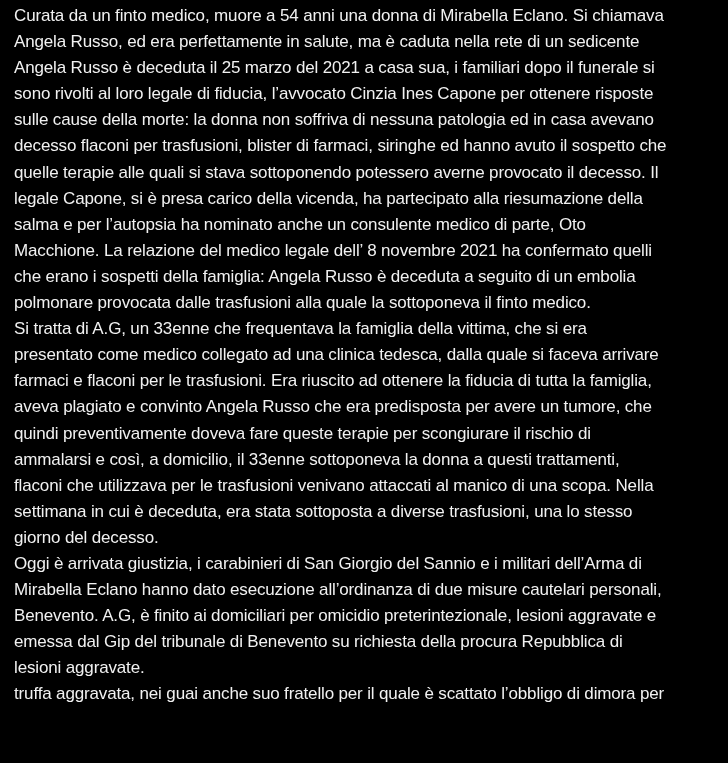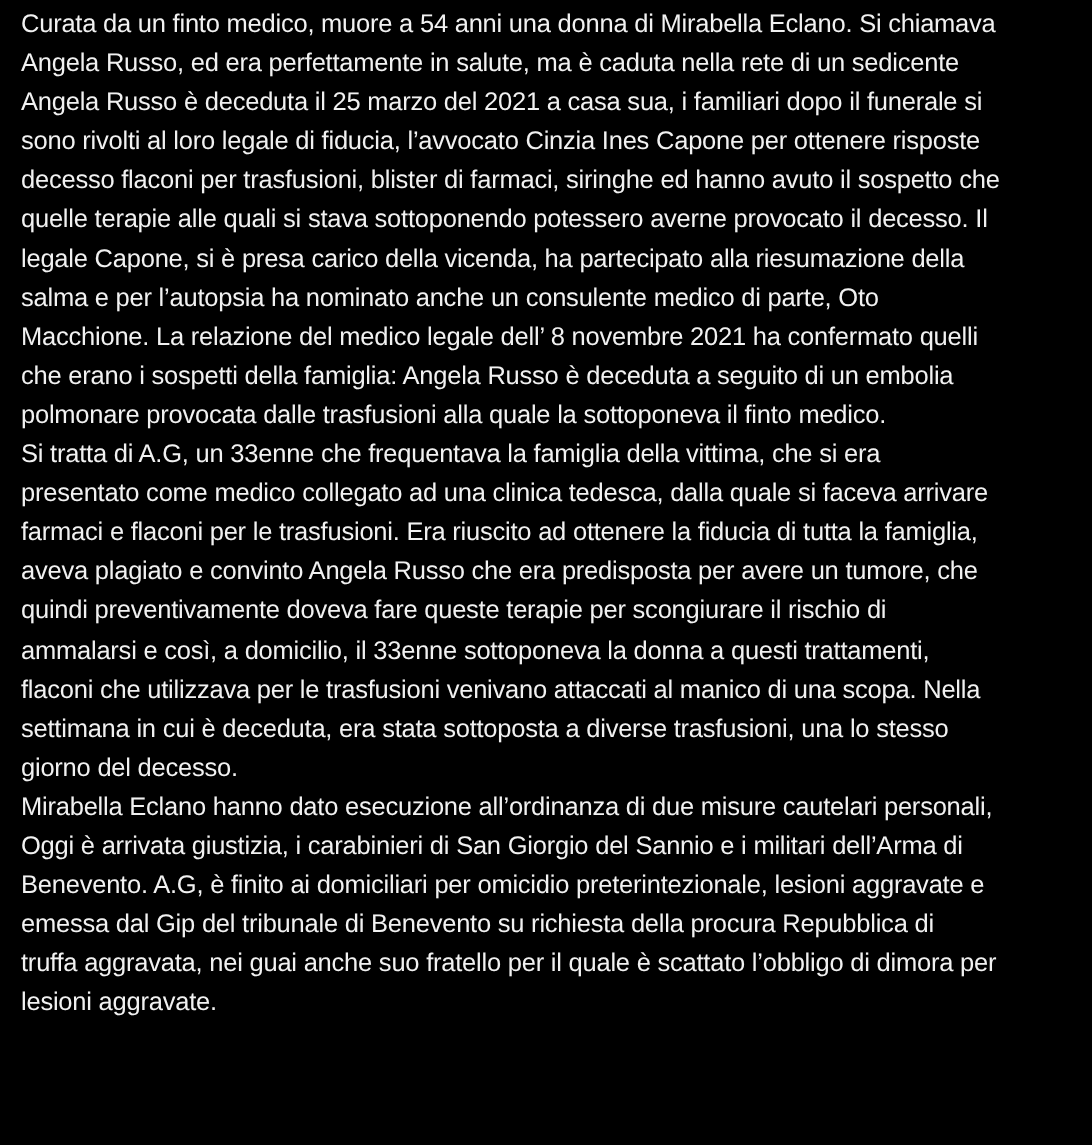"sulle cause della morte: la" span.line { html: none -> <span>sulle cause della morte: la donna non soffriva di nessuna patologia ed in casa avevano</span> }
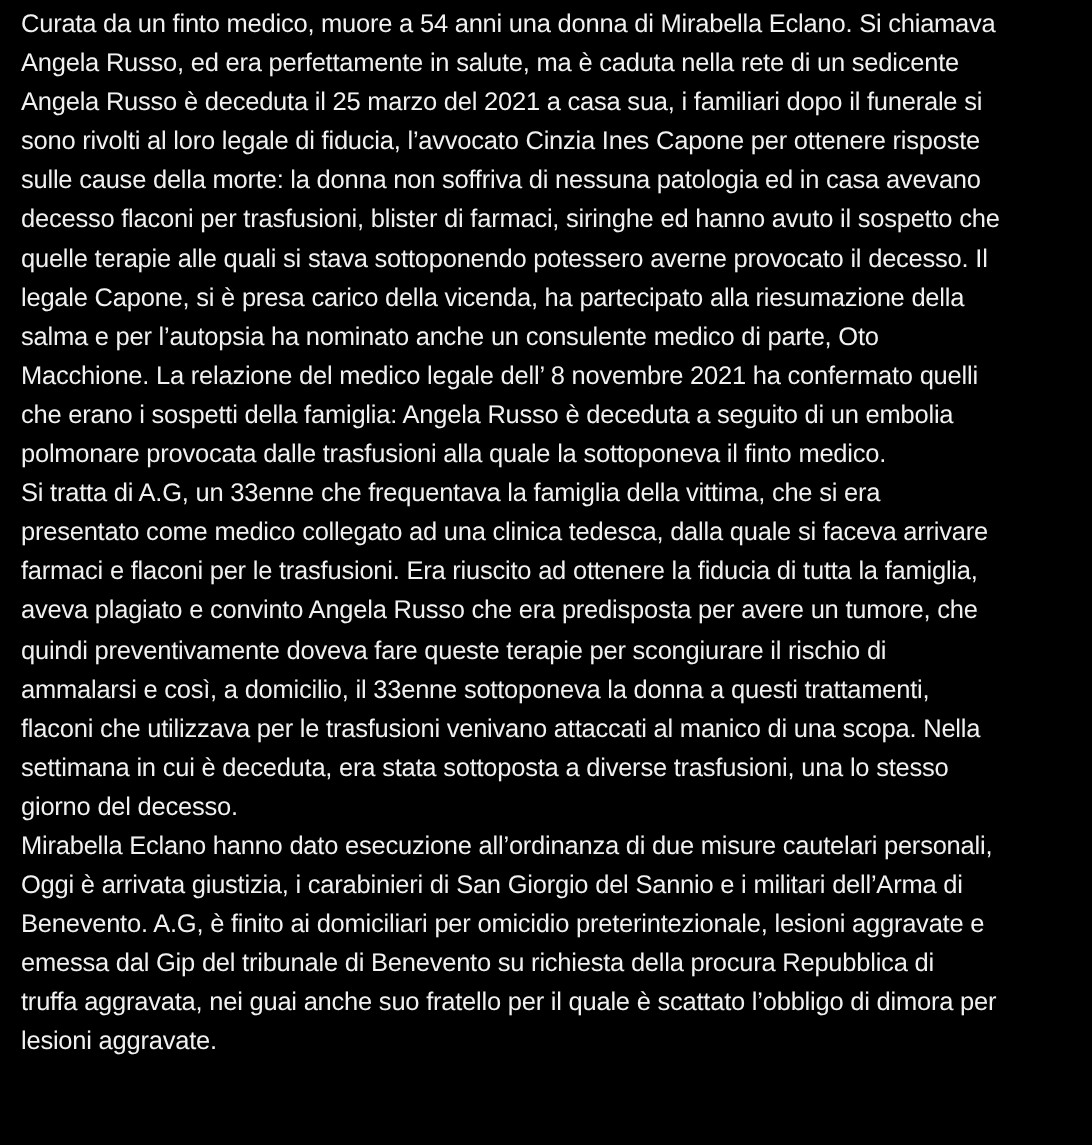"Mirabella Eclano hanno dato esecuzione" span.line { order: before "Oggi è arrivata giustizia, i" -> after "Oggi è arrivata giustizia, i" }
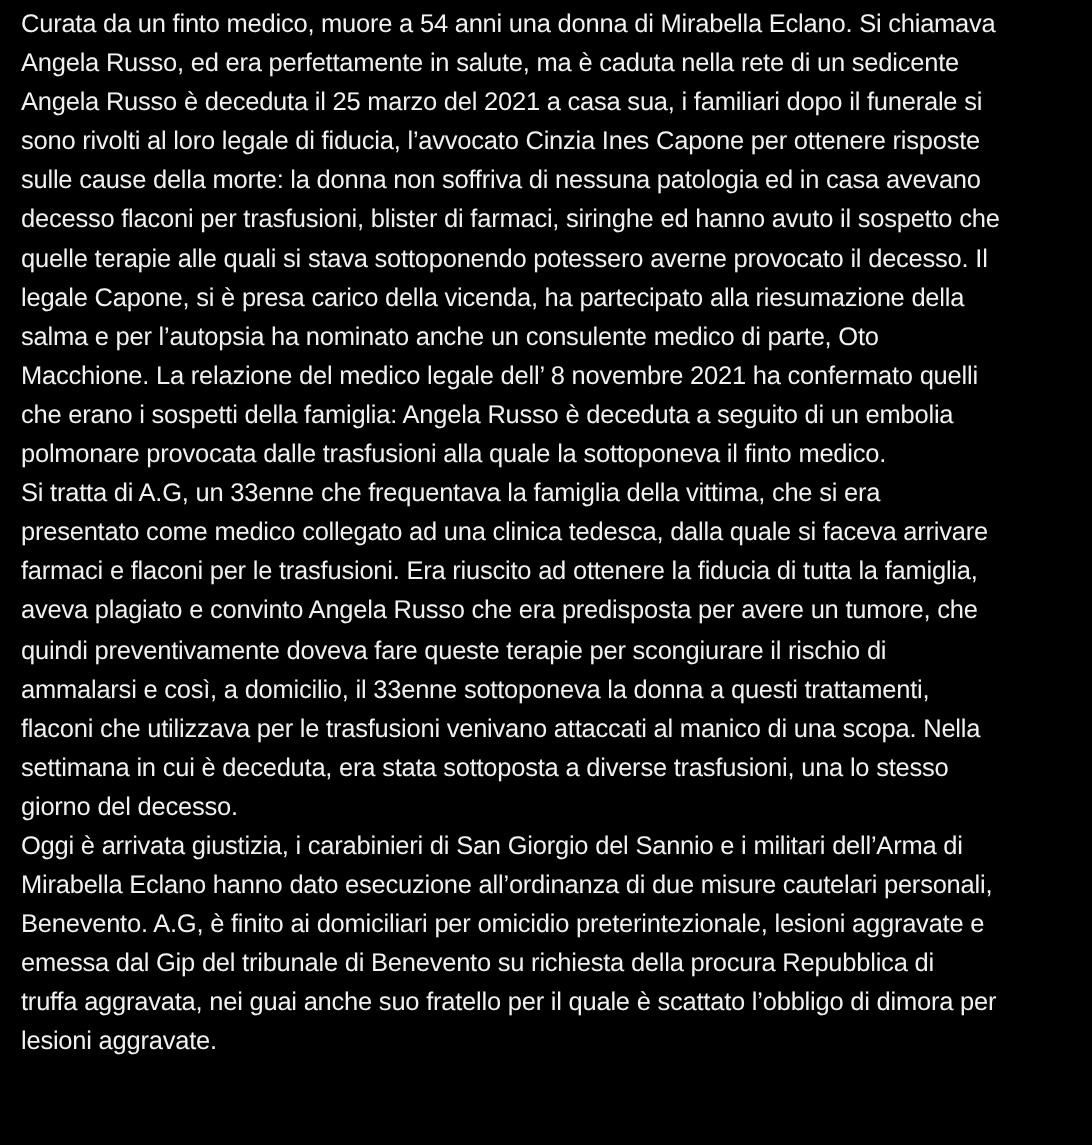"truffa aggravata, nei guai anche" span.line { order: before "lesioni aggravate." -> after "lesioni aggravate." }
